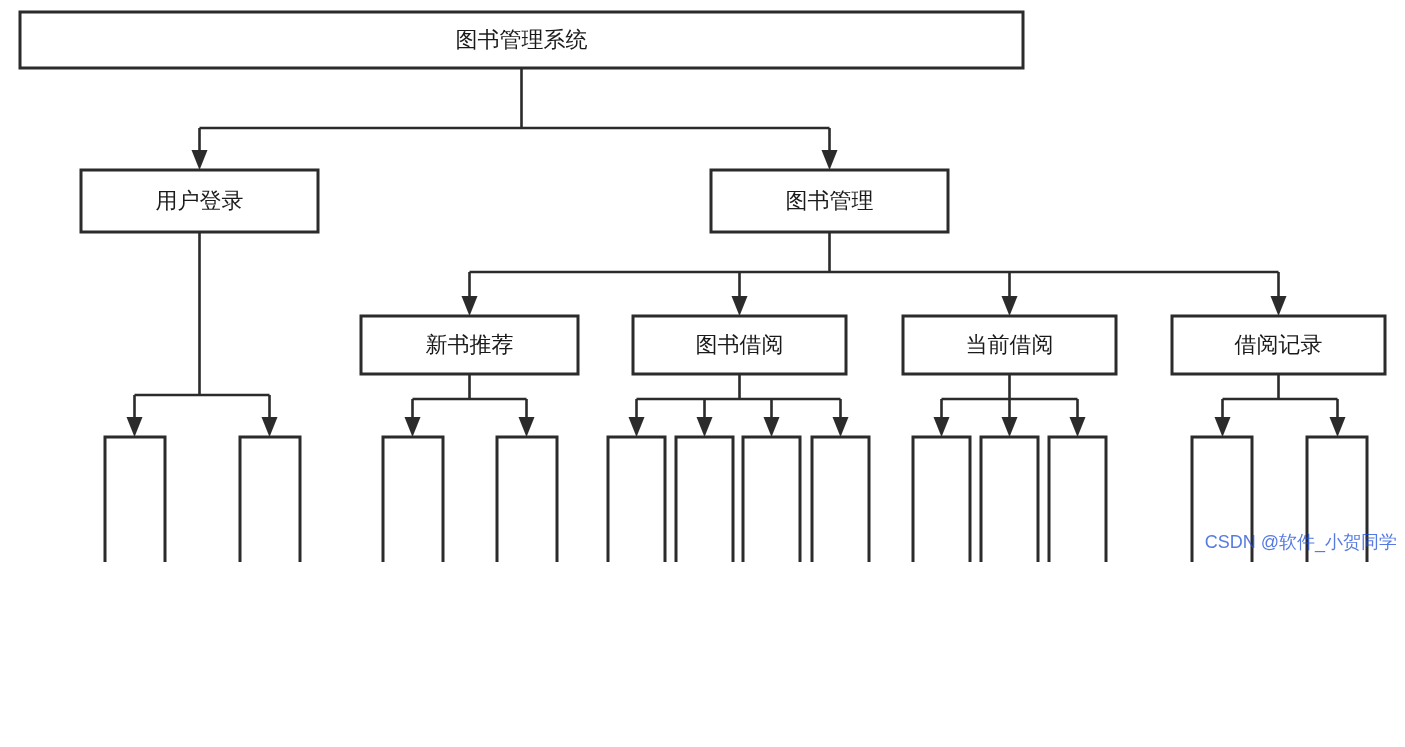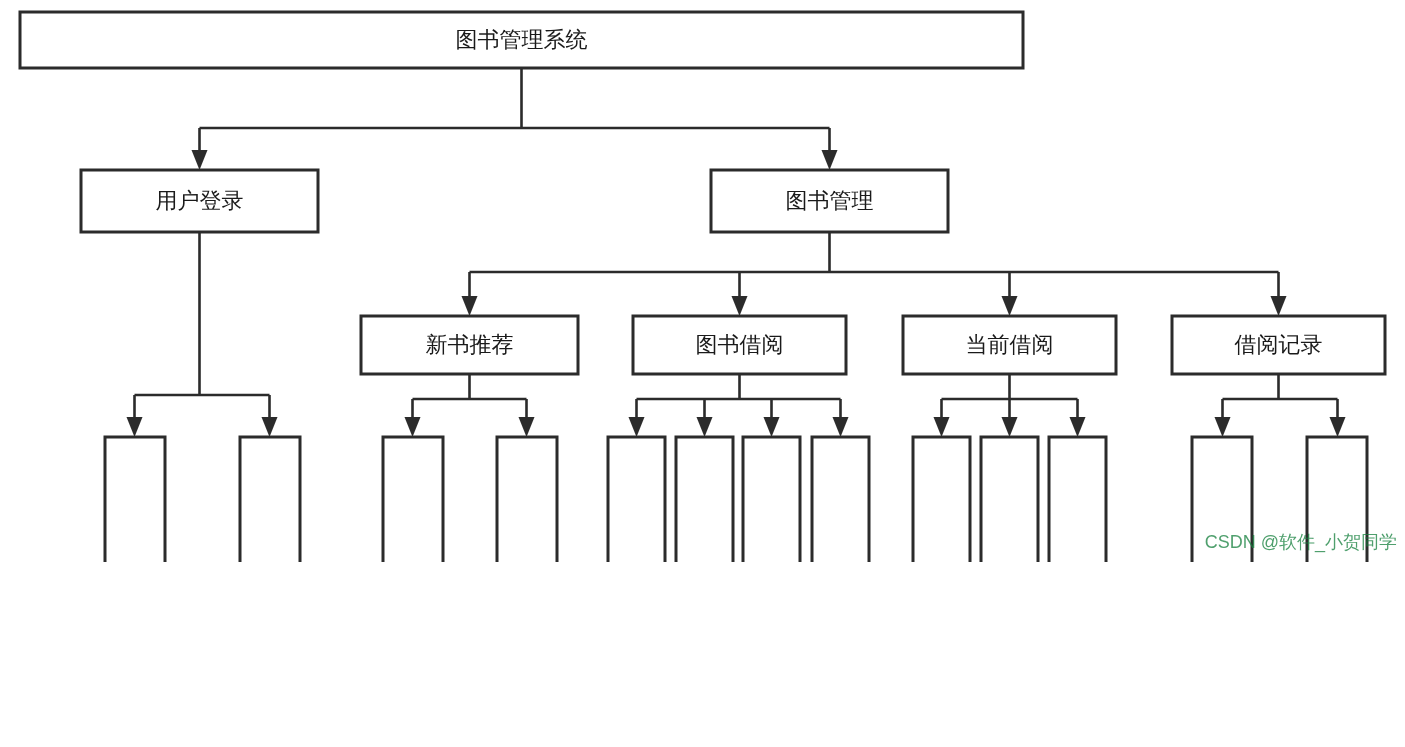"CSDN @软件_小贺同学" .watermark { color: #15803d -> #1d4ed8 }
